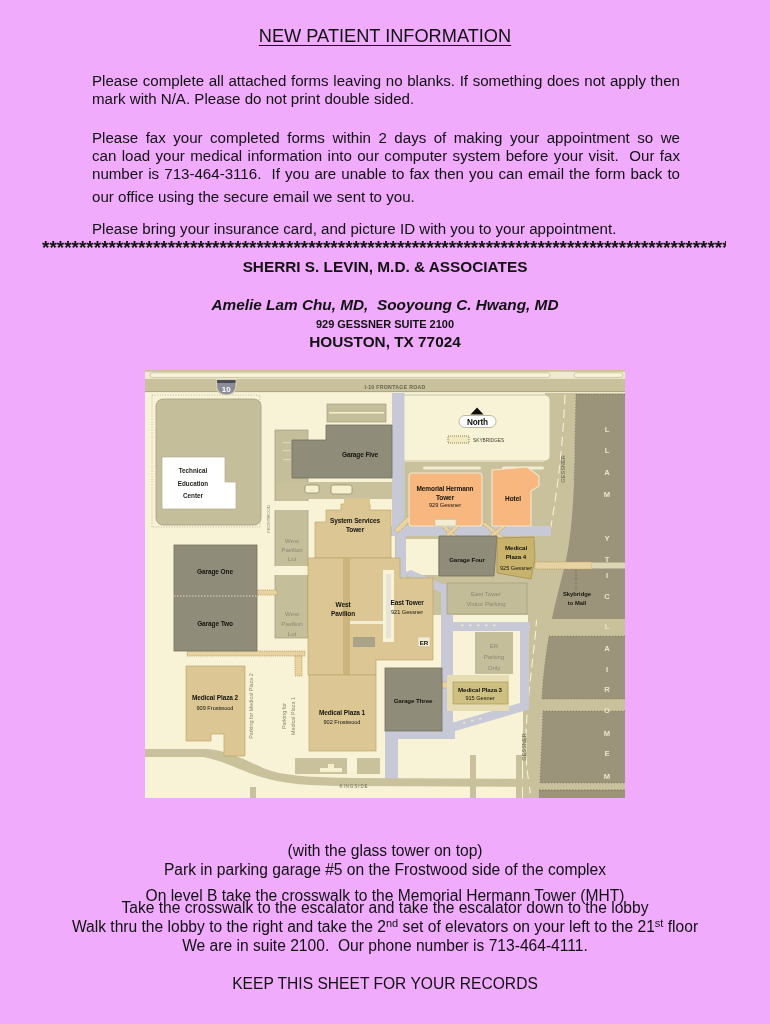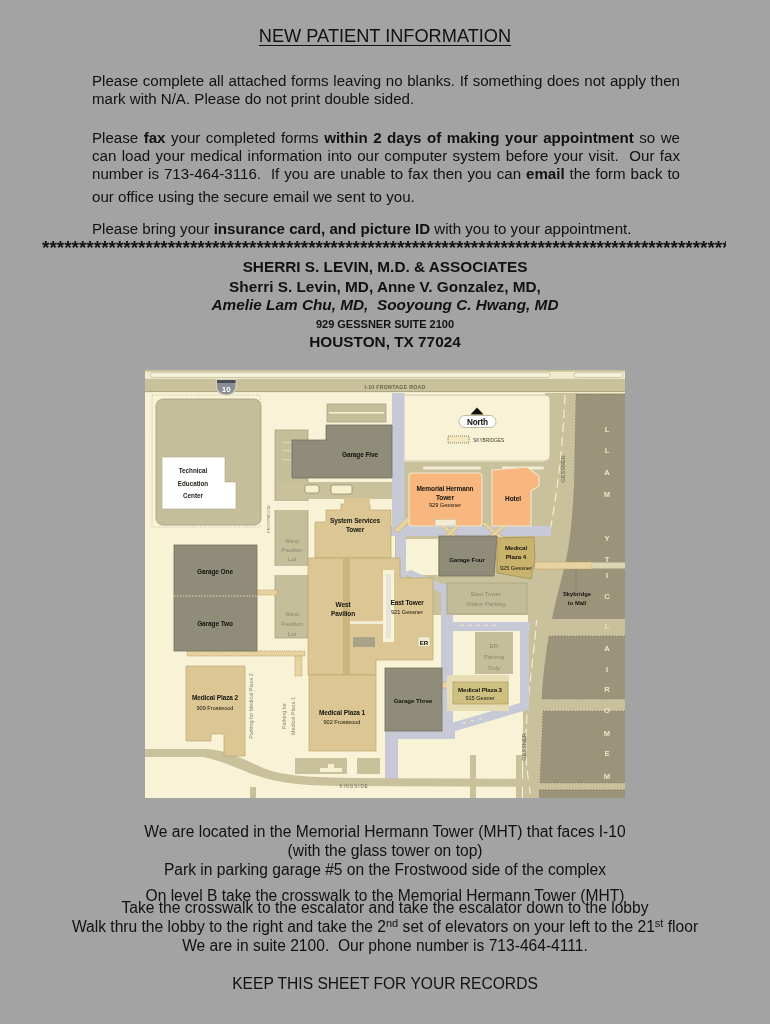"NEW PATIENT INFORMATION" #page { background: #a3a3a3 -> #f0abfc }
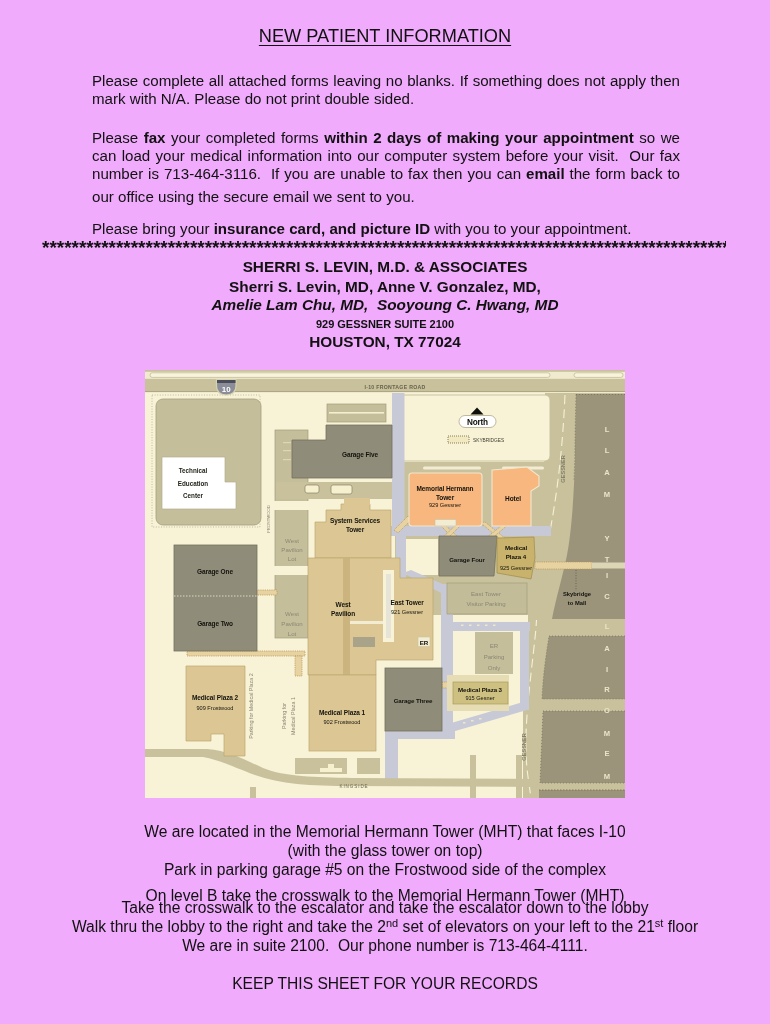"fax" b { font-weight: bold -> normal }
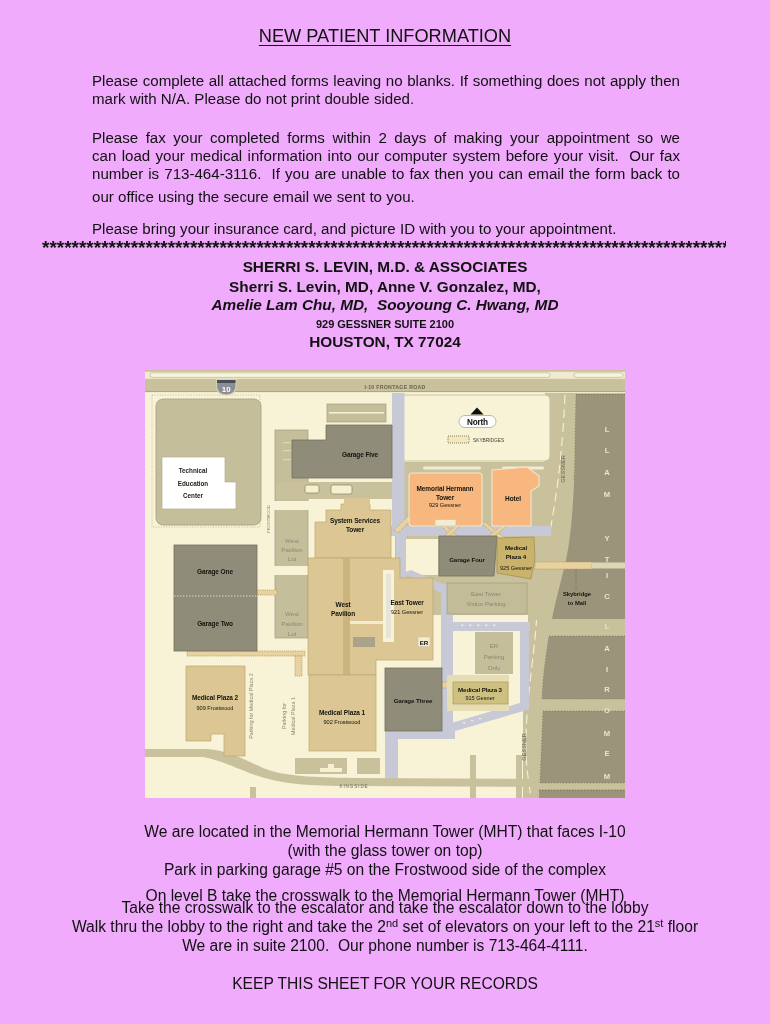"Sherri S. Levin, MD, Anne" div.c { html: <div>Sherri S. Levin, MD, Anne V. Gonzalez, MD,</div> -> none }
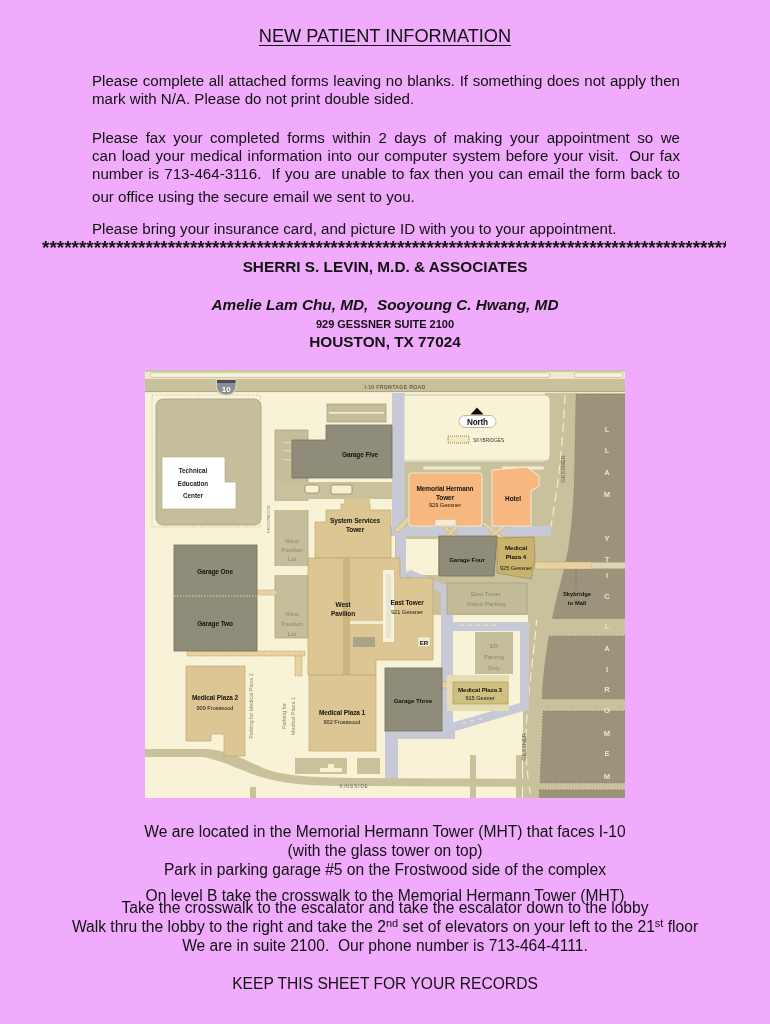"We are located in the" div.c { html: <div>We are located in the Memorial Hermann Tower (MHT) that faces I-10</div> -> none }
